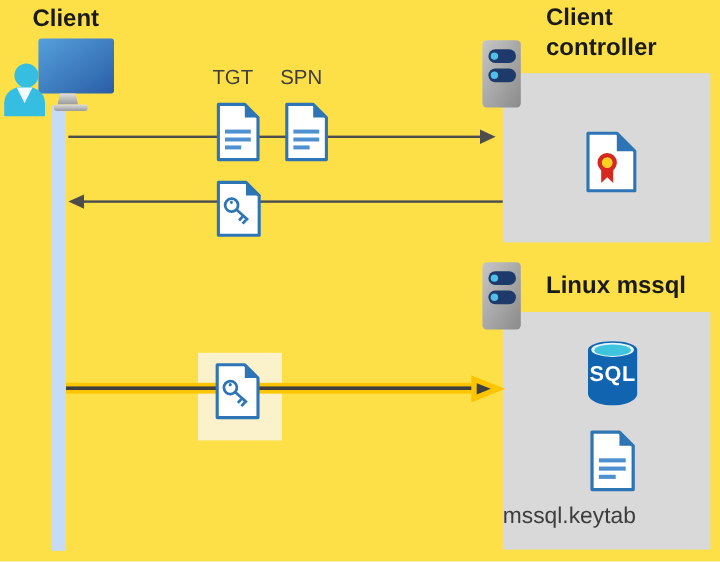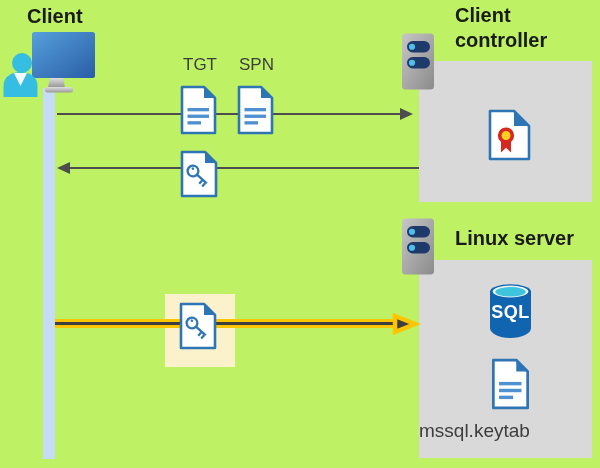"Client" .canvas { background: #bef264 -> #fde047 }
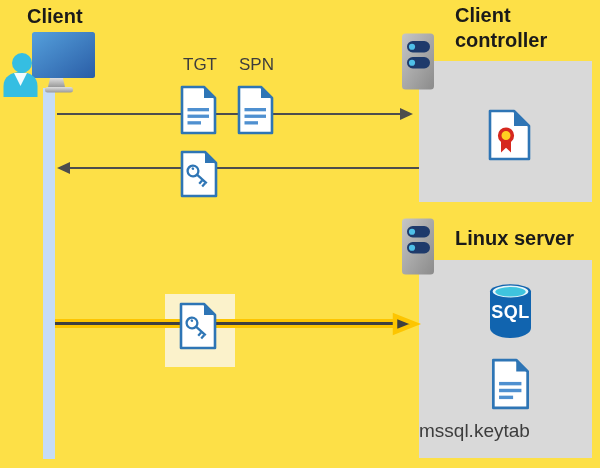"TGT" .smalllabel { text-align: right -> center }
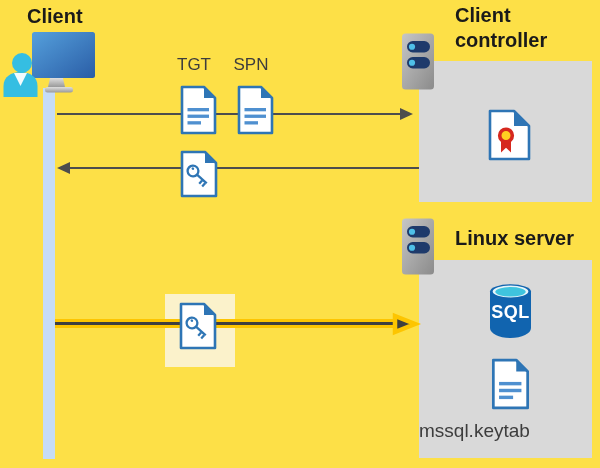"Linux server" div.heading { text: server -> mssql }
